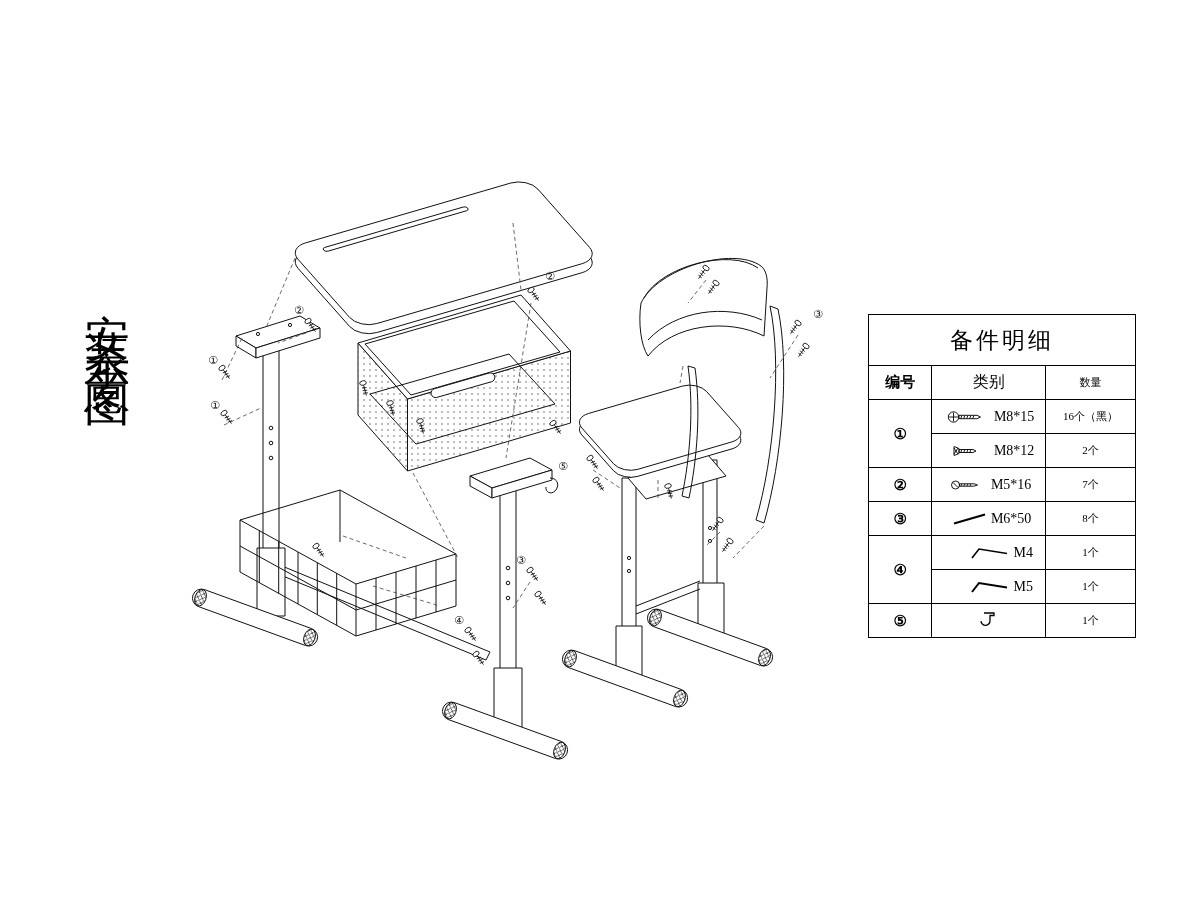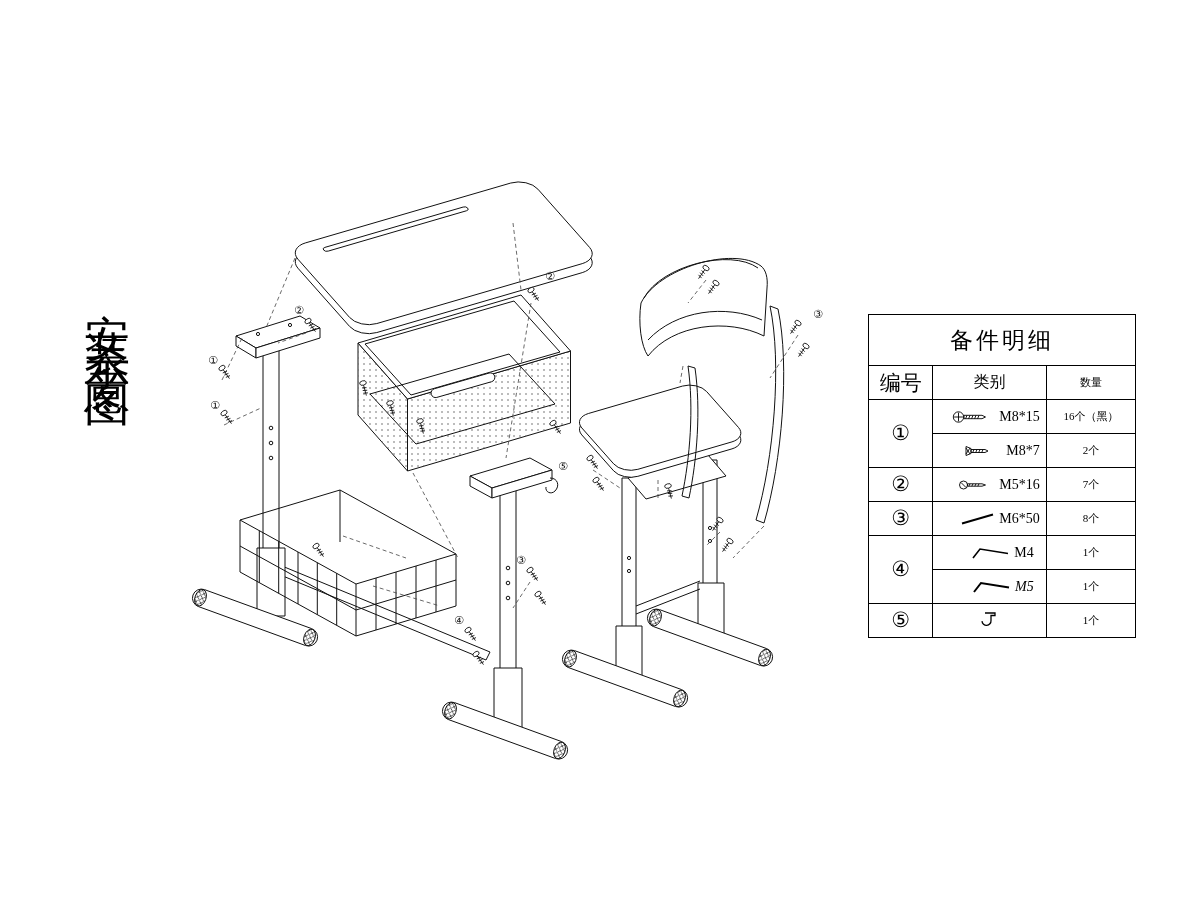"编号" #parts .no-col { font-size: 21px -> 15px; font-weight: none -> bold }
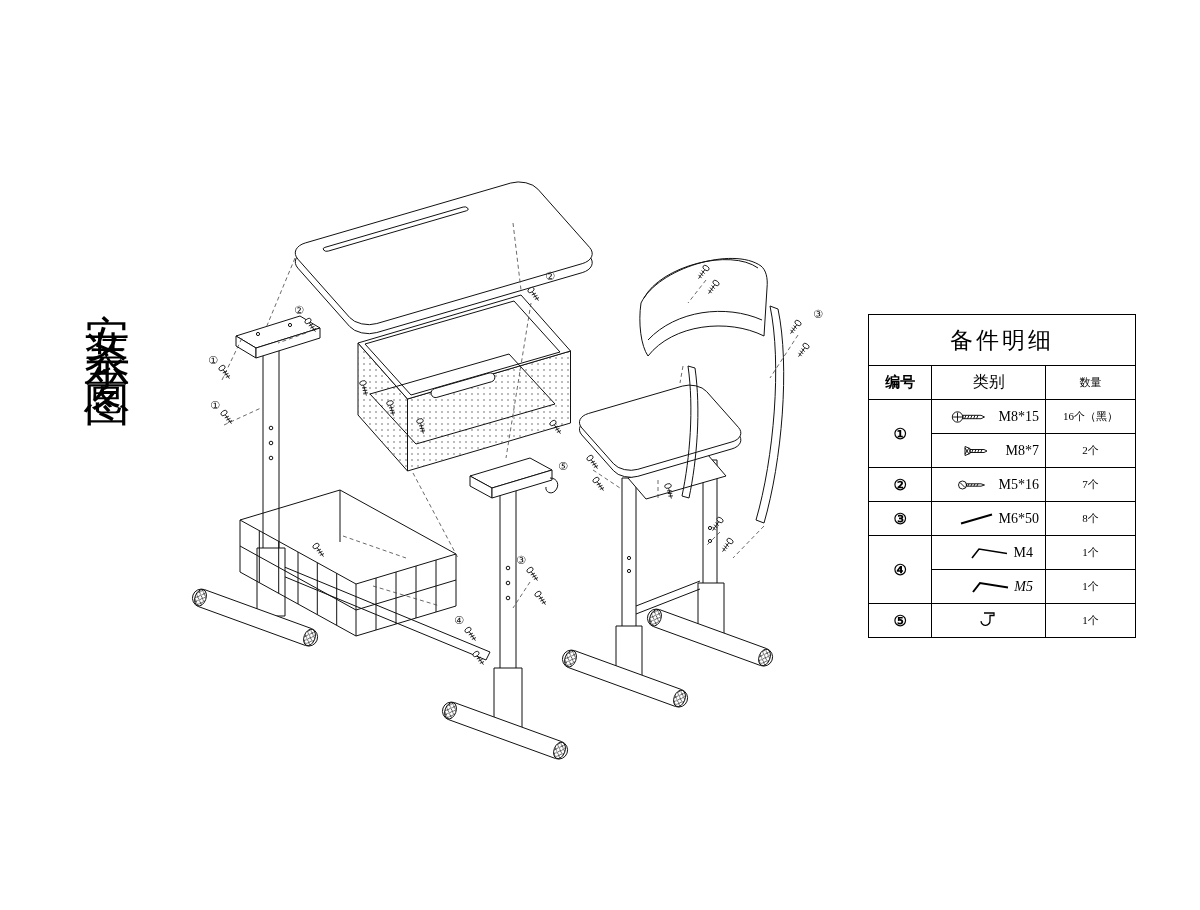"M8*15" .type-flex { justify-content: flex-end -> center }
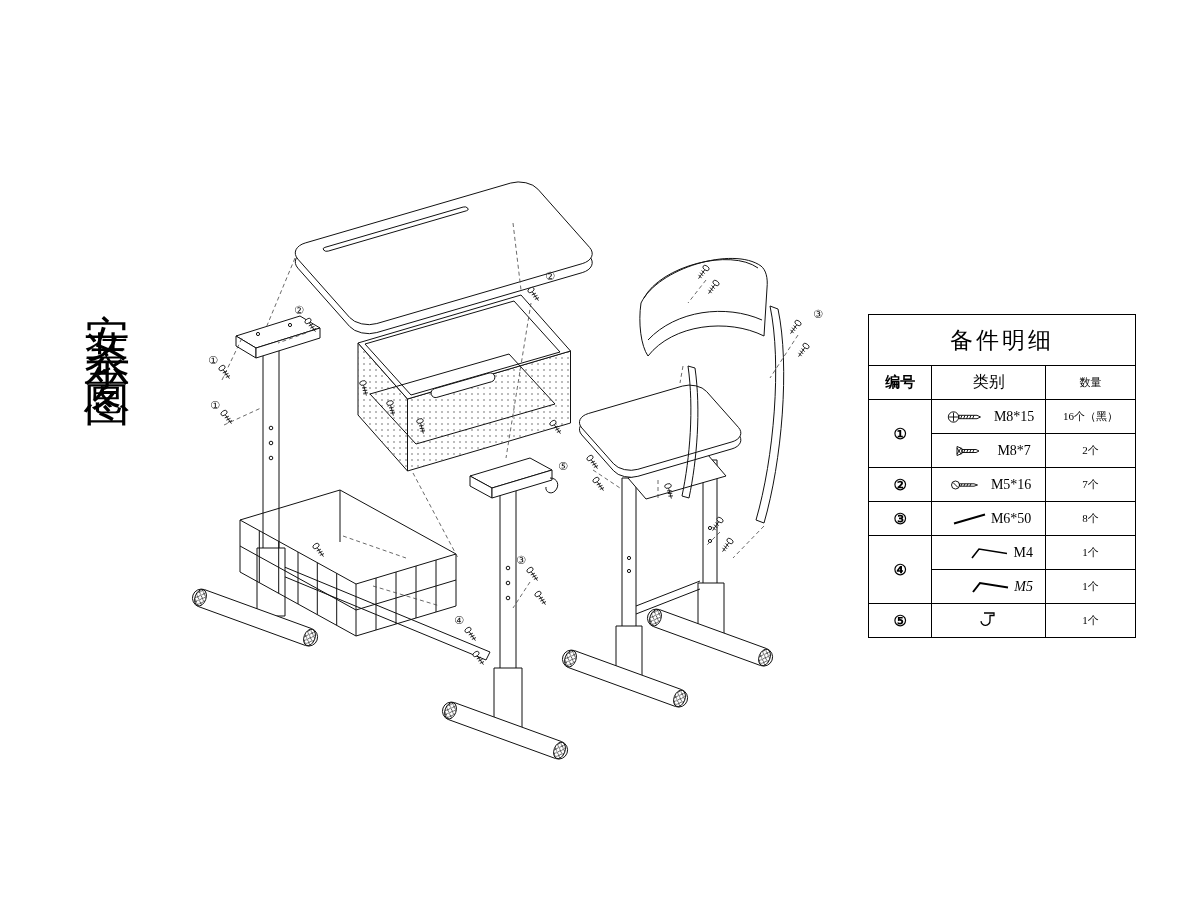"M8*7" span { text: 7 -> 12 }
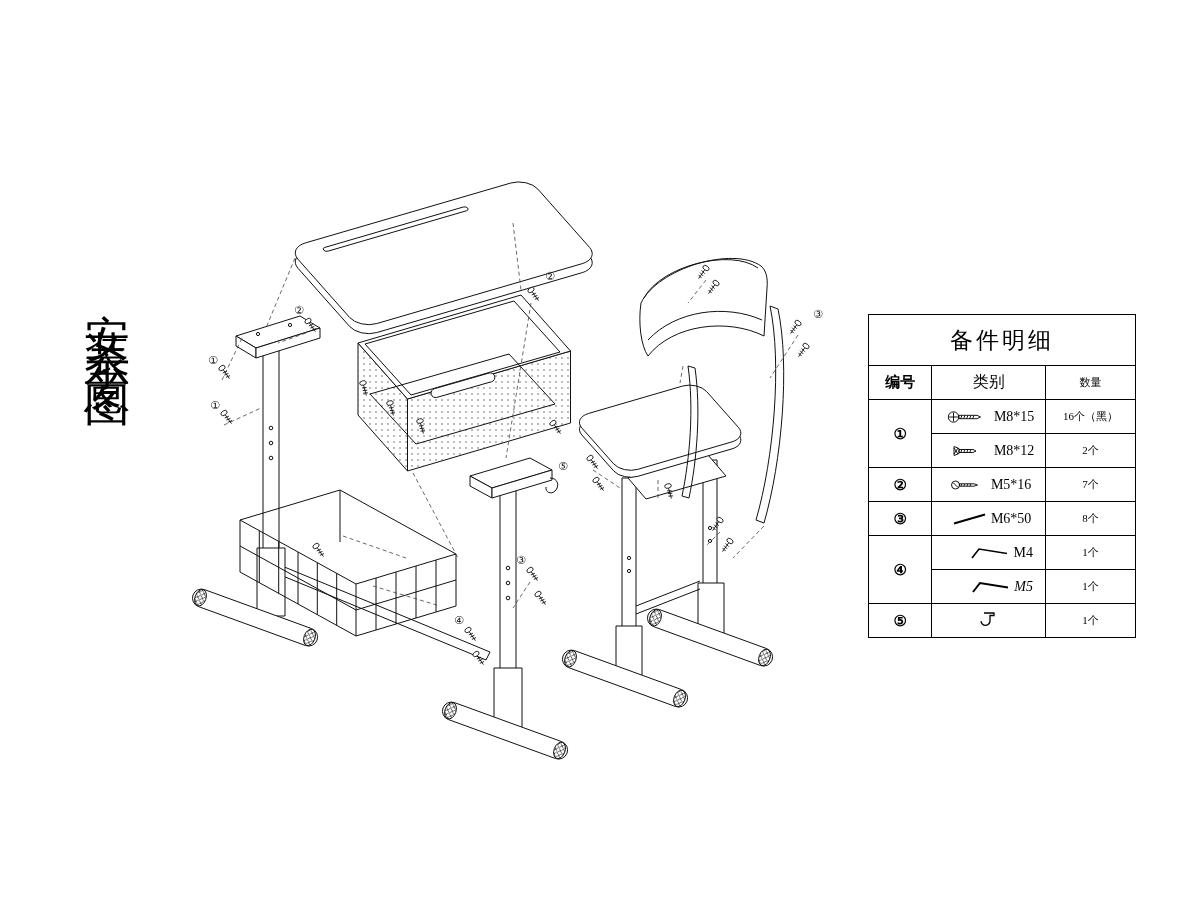"M5" div.type-flex { font-style: italic -> none }
